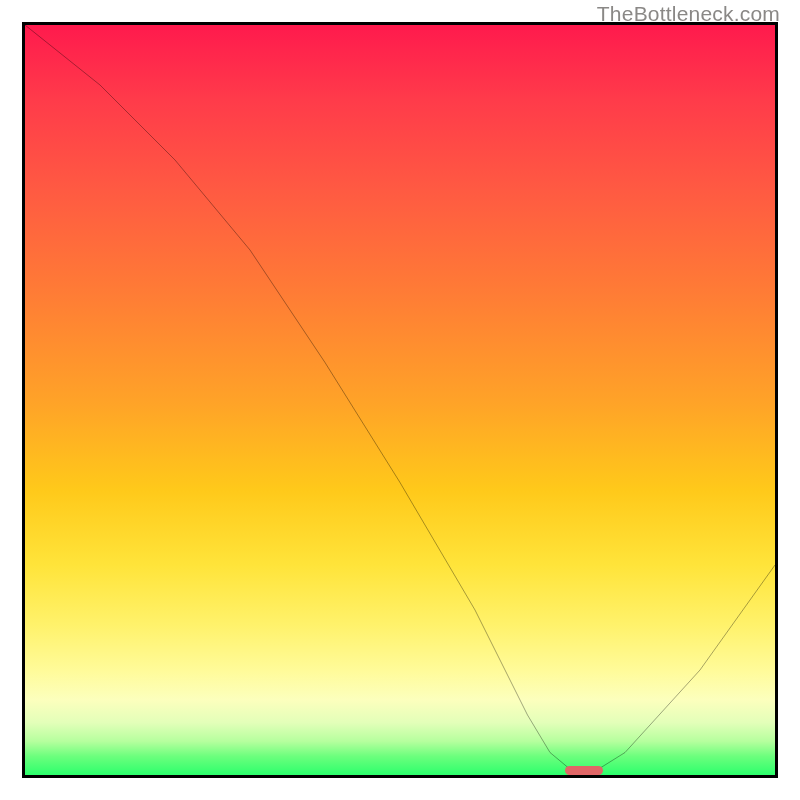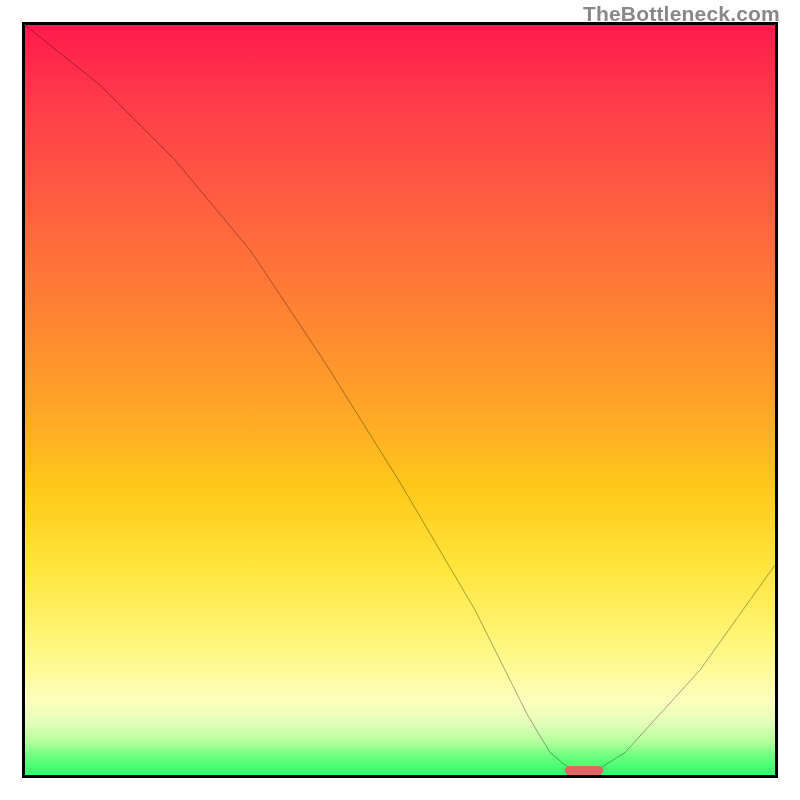"TheBottleneck.com" .watermark { font-weight: 700 -> 400 }
